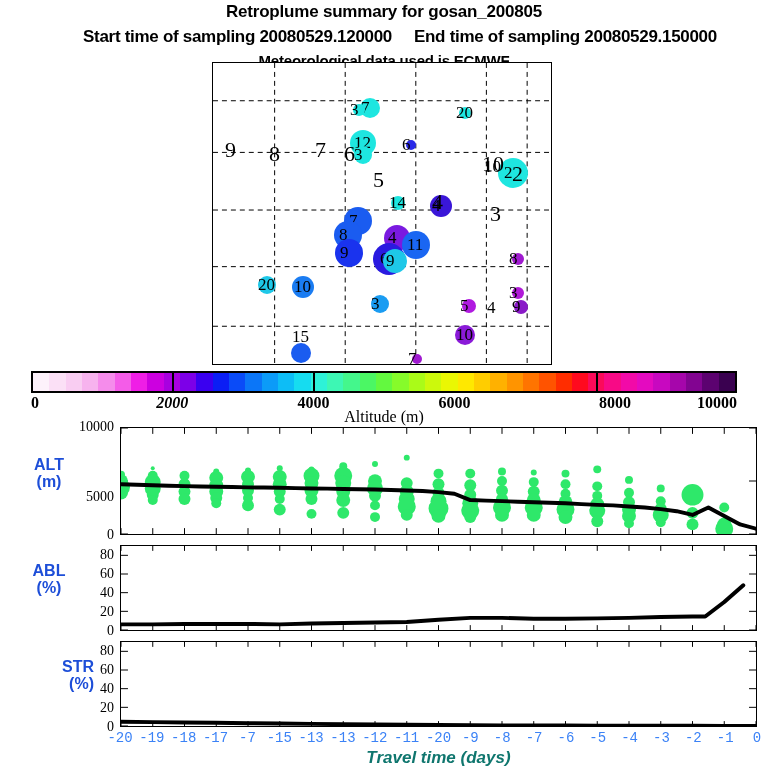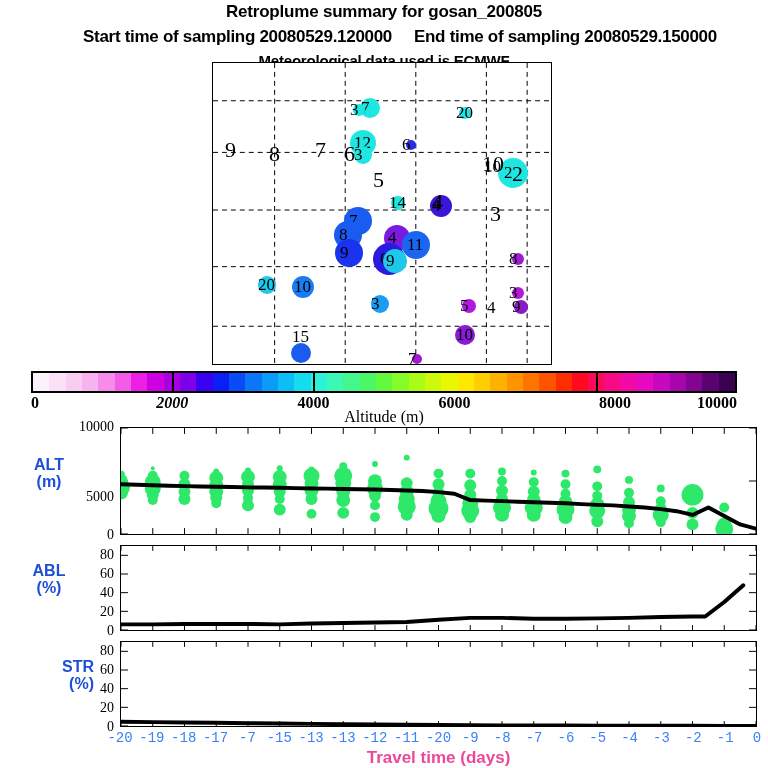"Travel time (days)" #xaxis-title { color: #ec4899 -> #0f766e; font-style: none -> italic }
